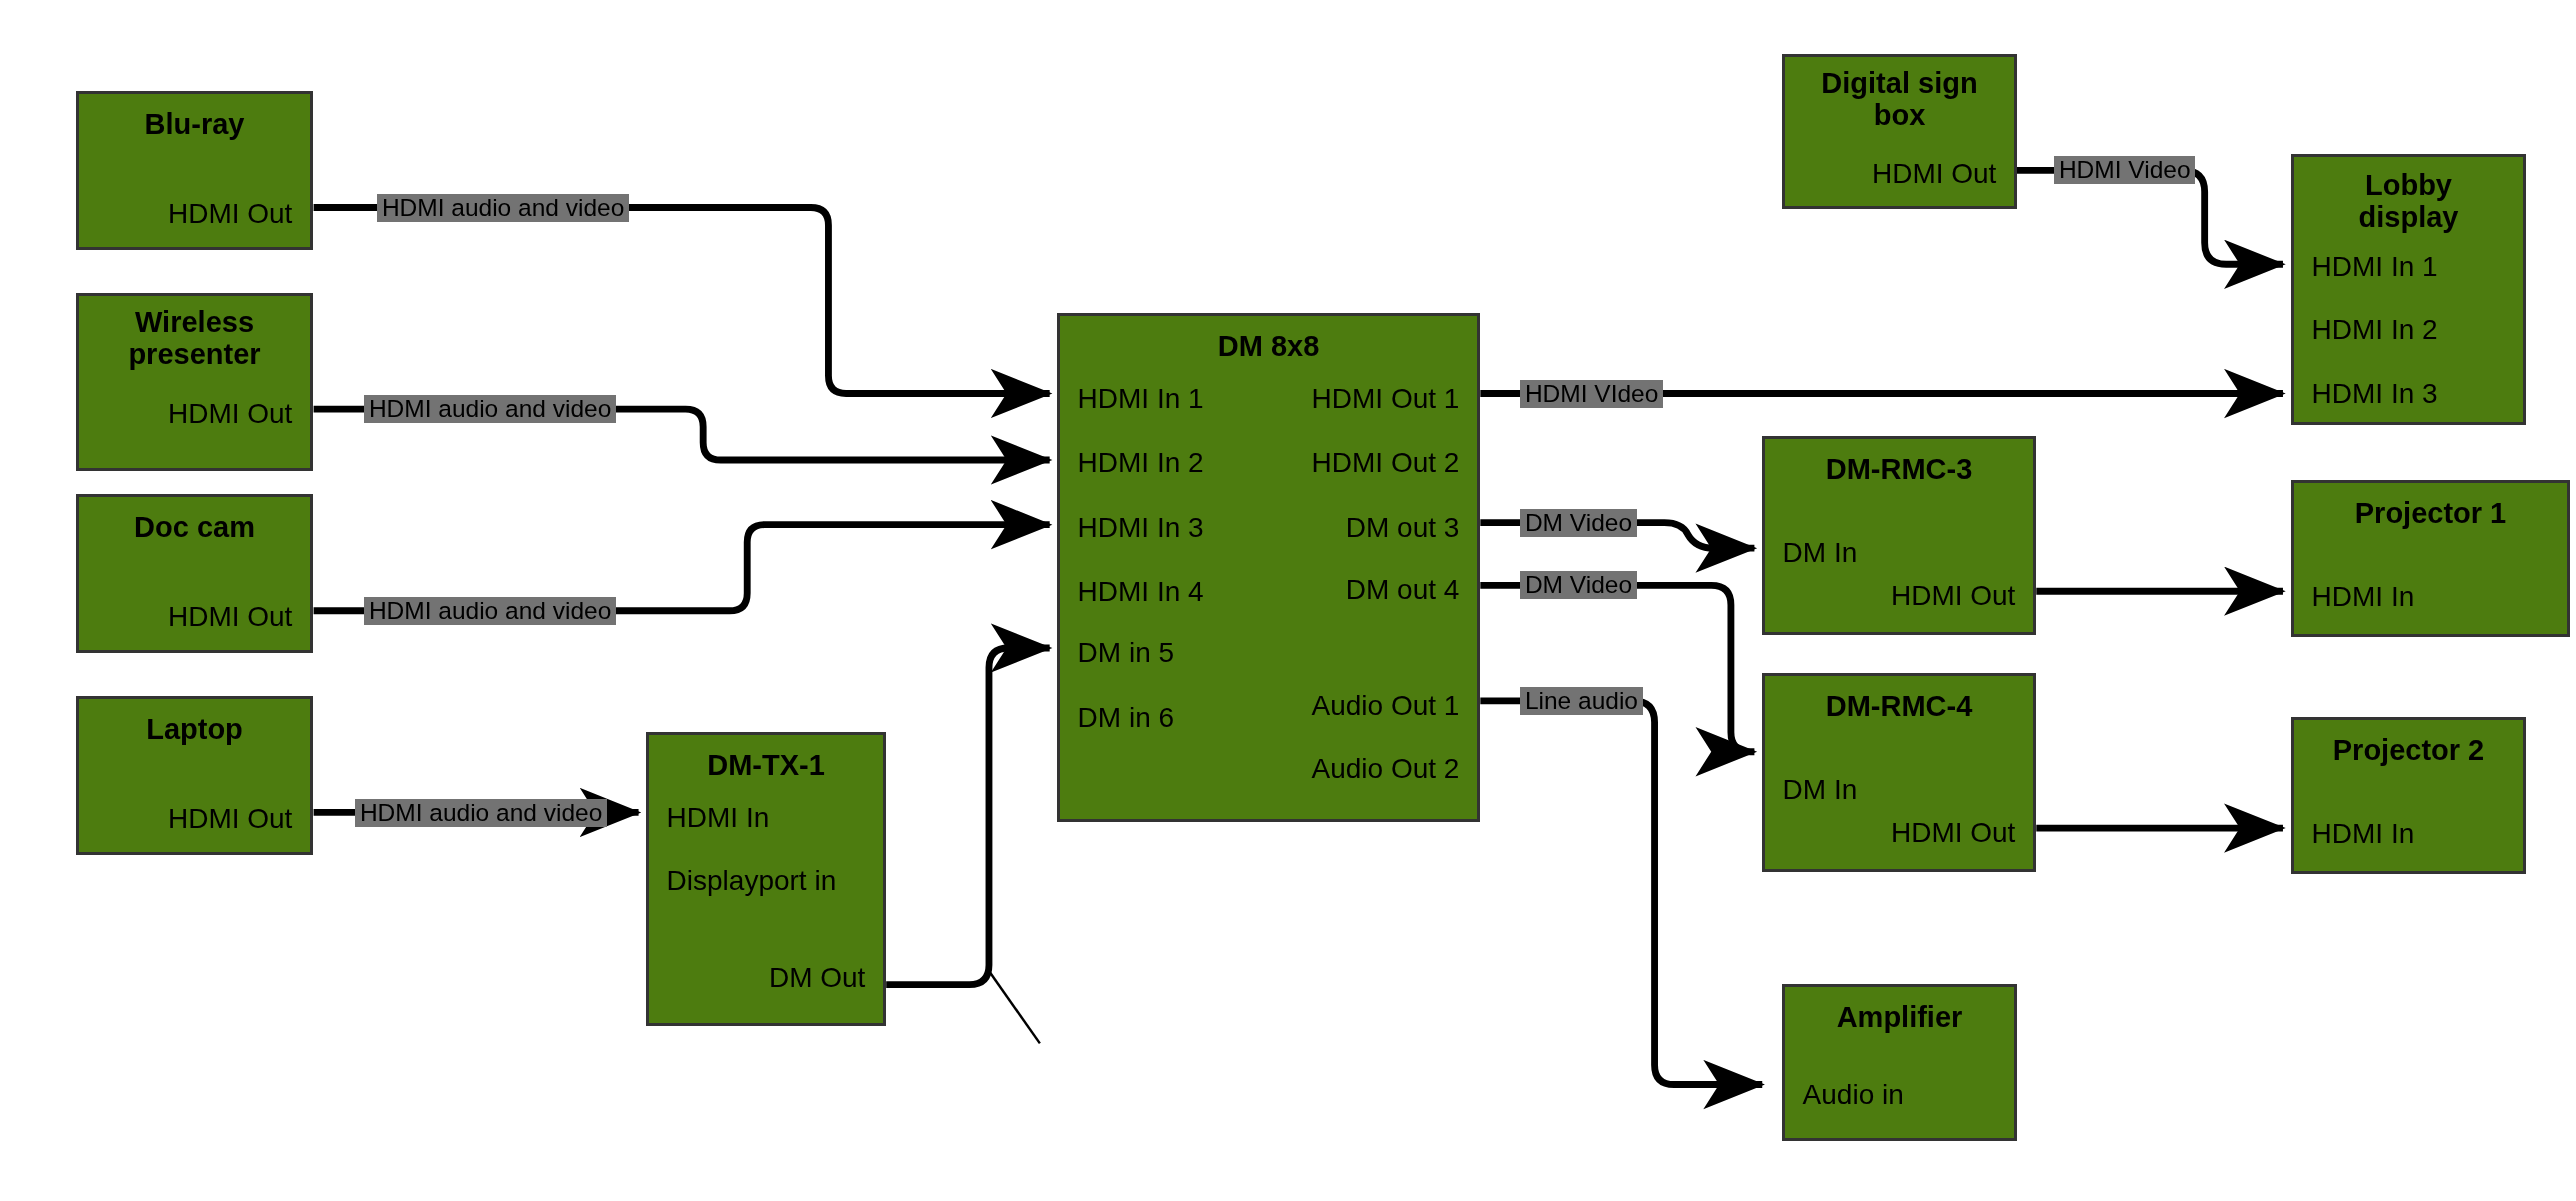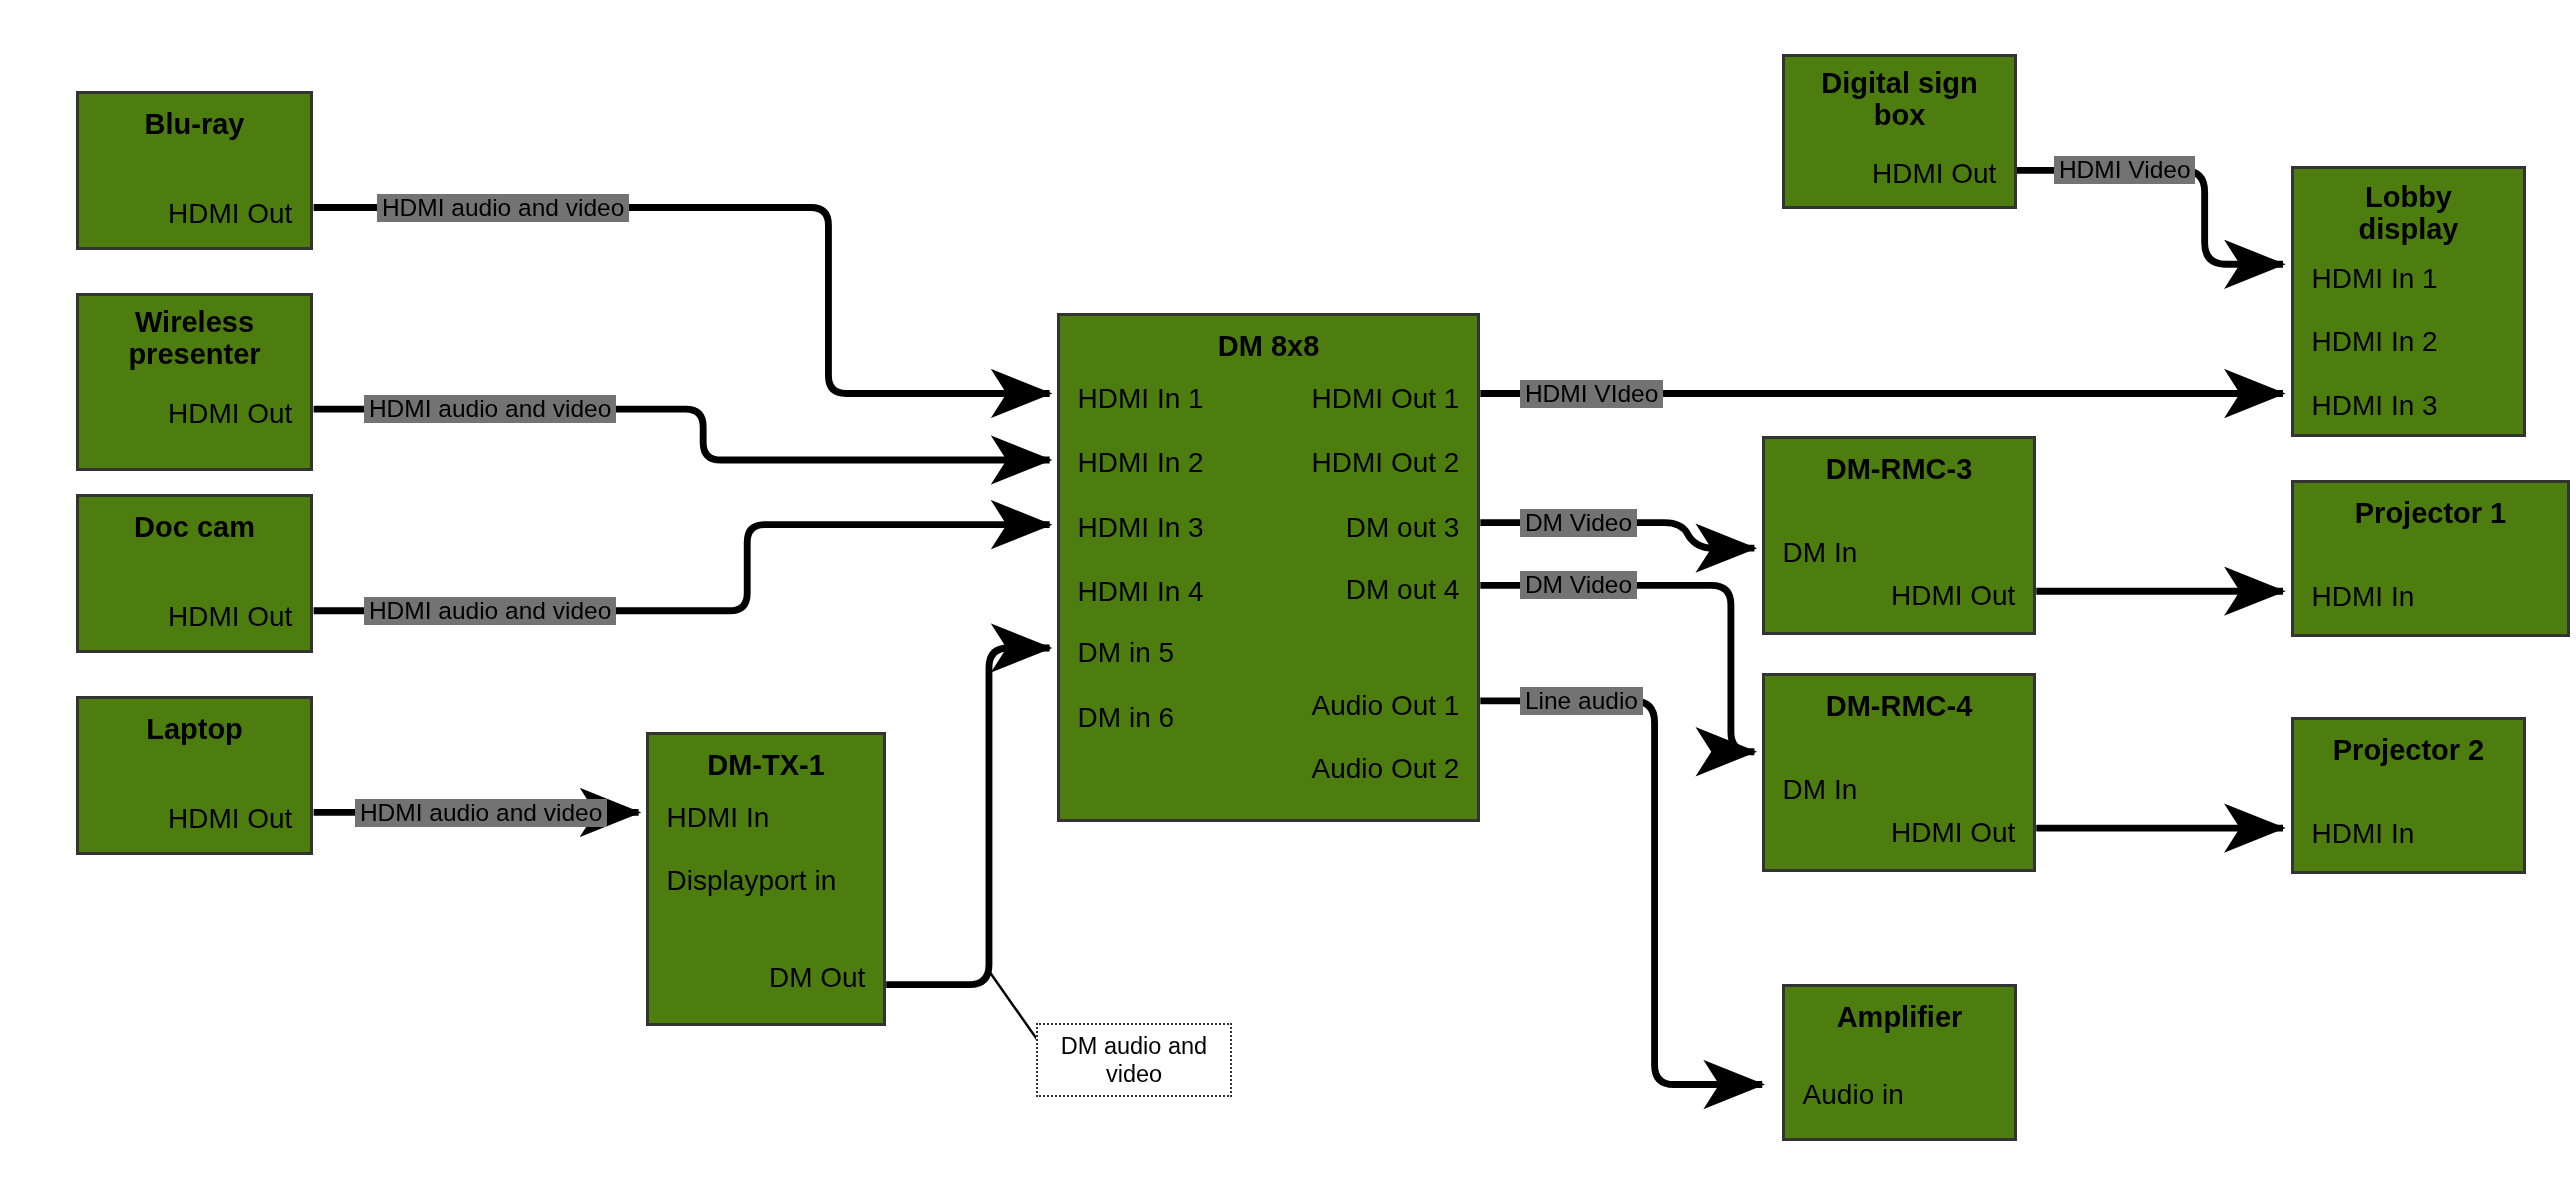"Lobby" div.node { top: 166px -> 154px }
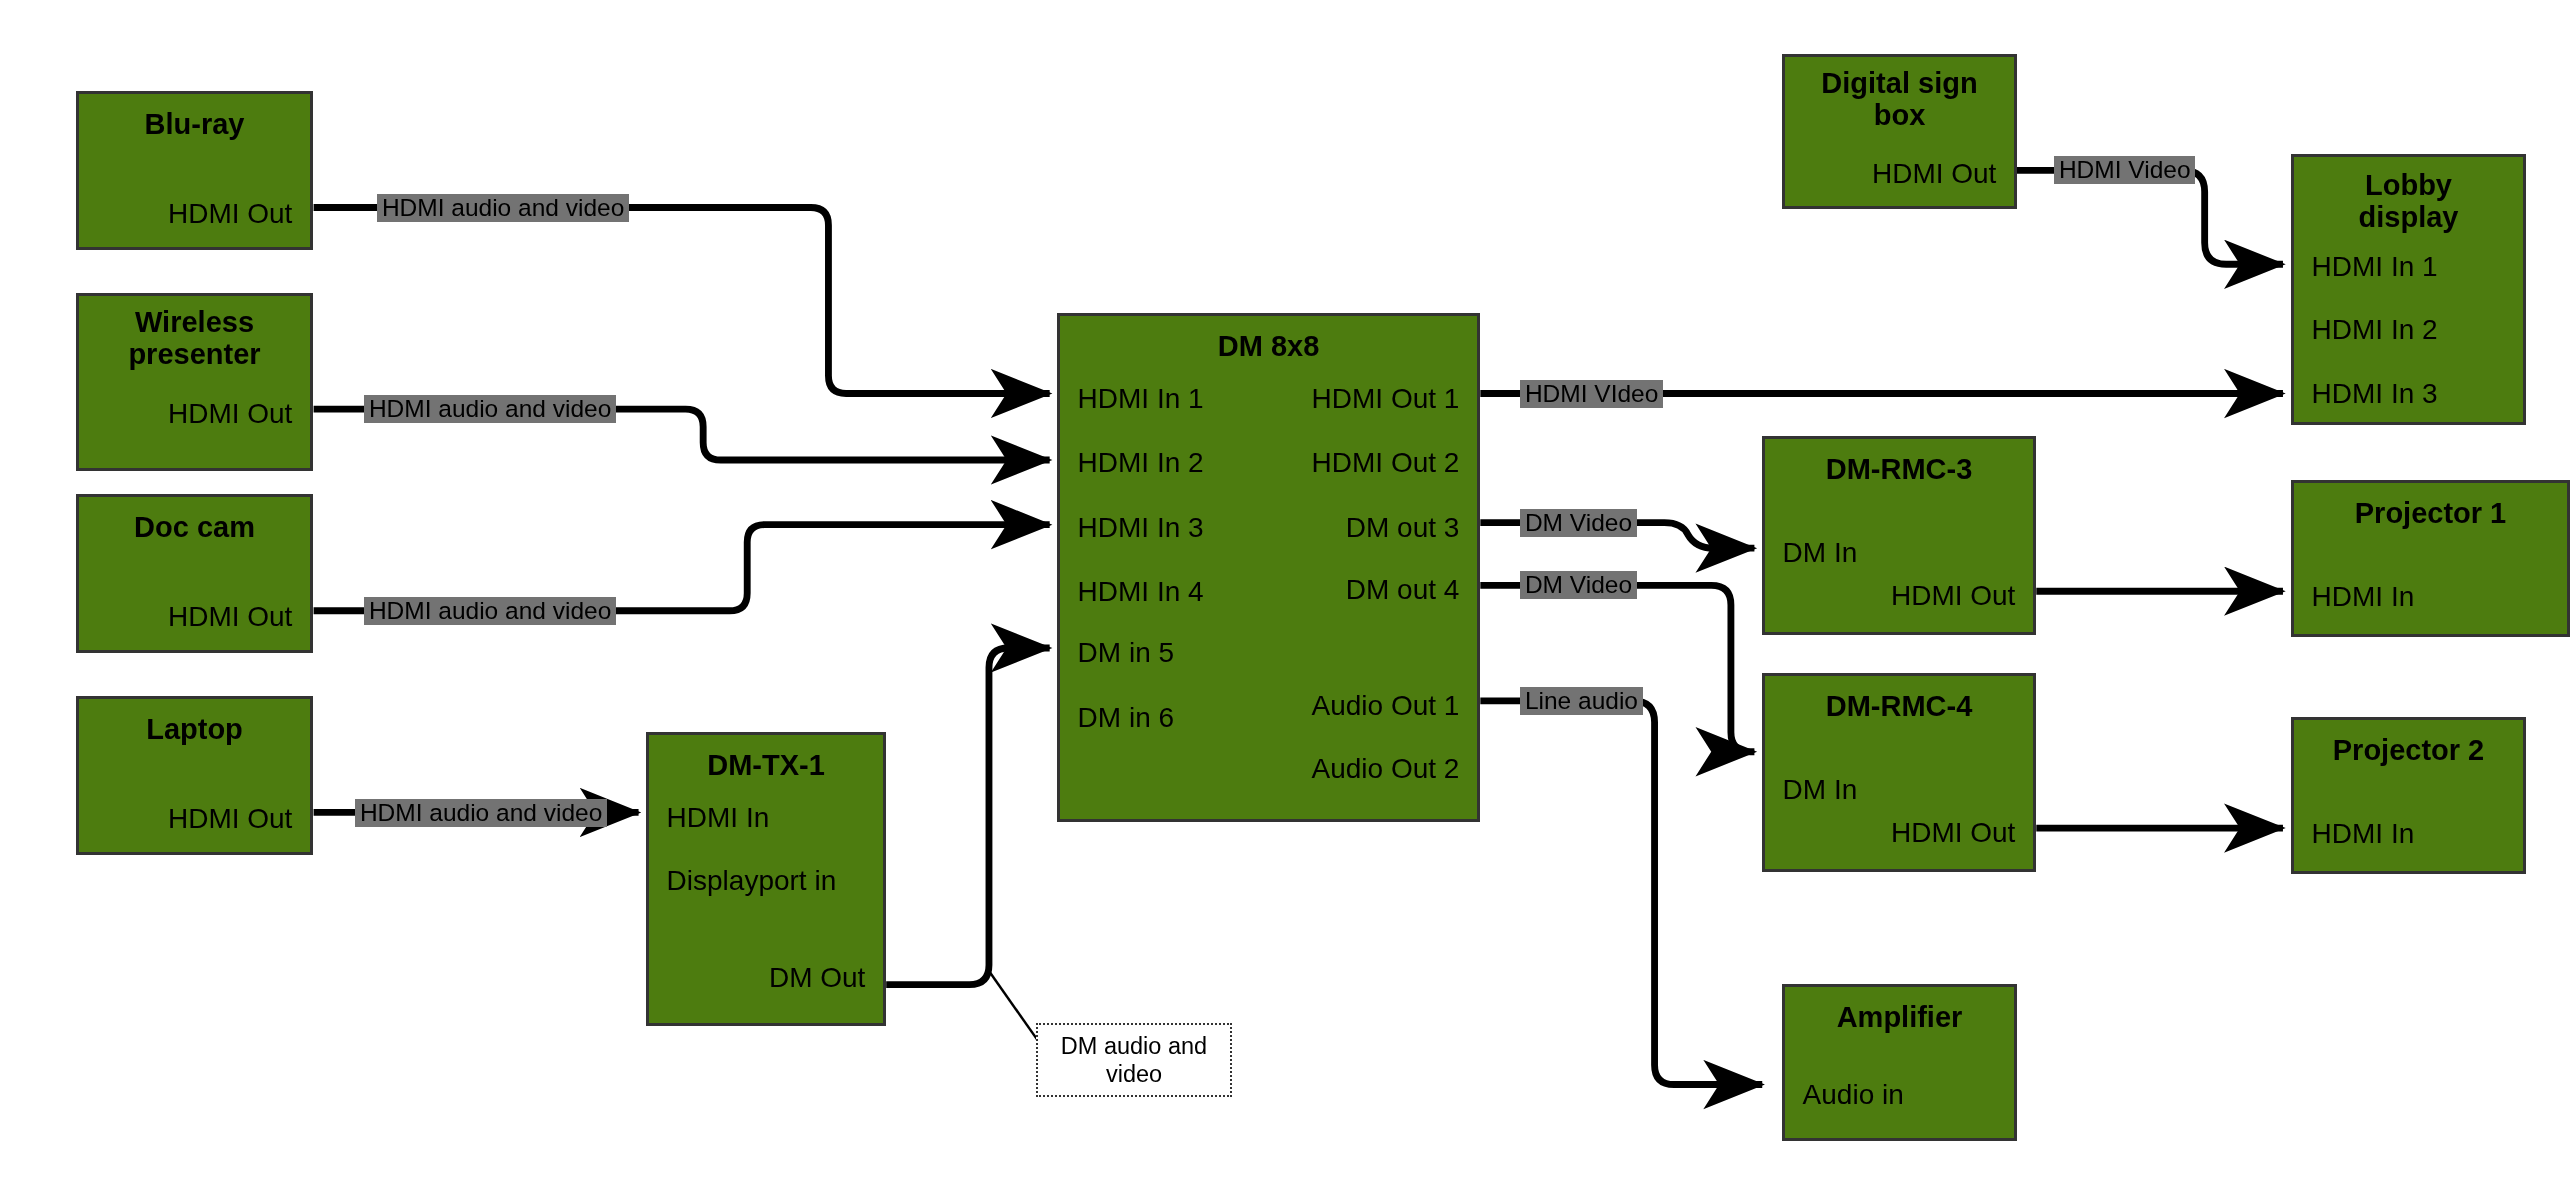"DM audio and video" div.note { html: <div> <span>DM audio and video</span> </div> -> none }
